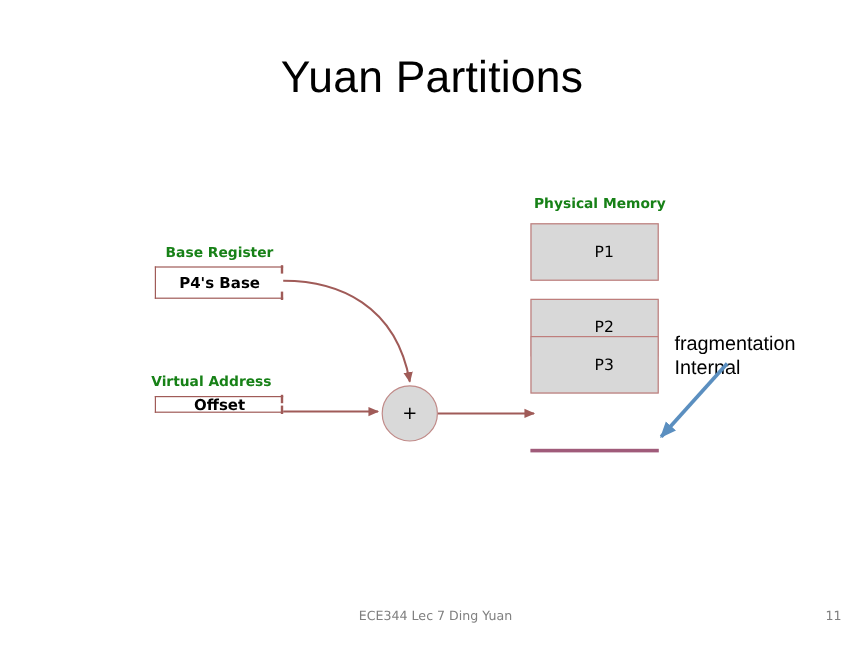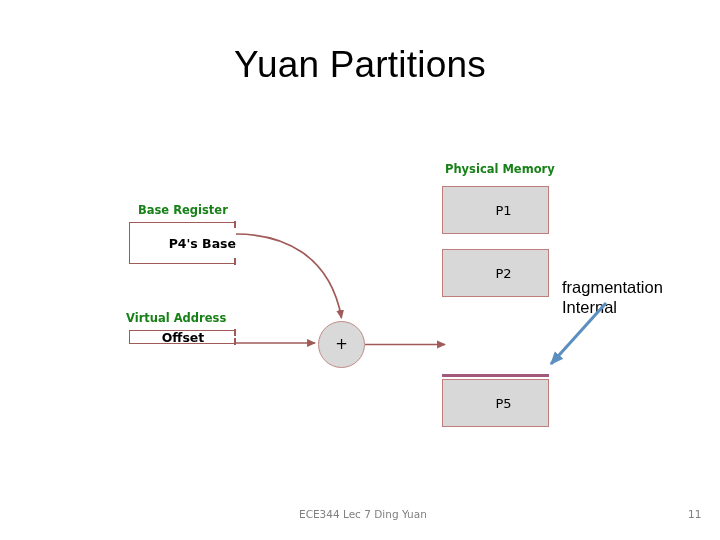"P4's Base" #base-register-box { height: 42px -> 27px; justify-content: flex-end -> none }
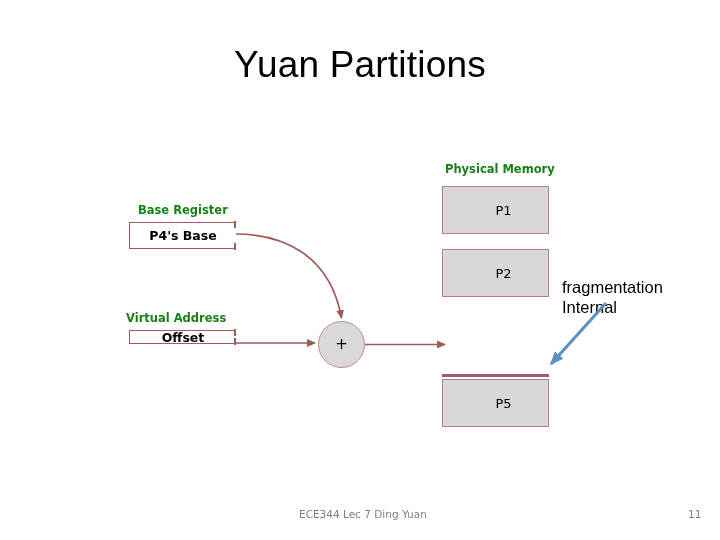"P3" div.mem-block { html: none -> <div> <span>P3</span> </div> }
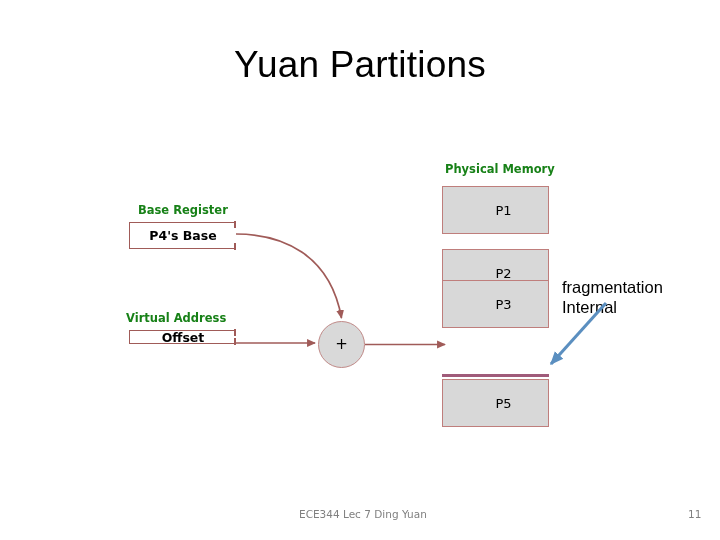"P5" div.mem-block { html: <div> <span>P5</span> </div> -> none }
